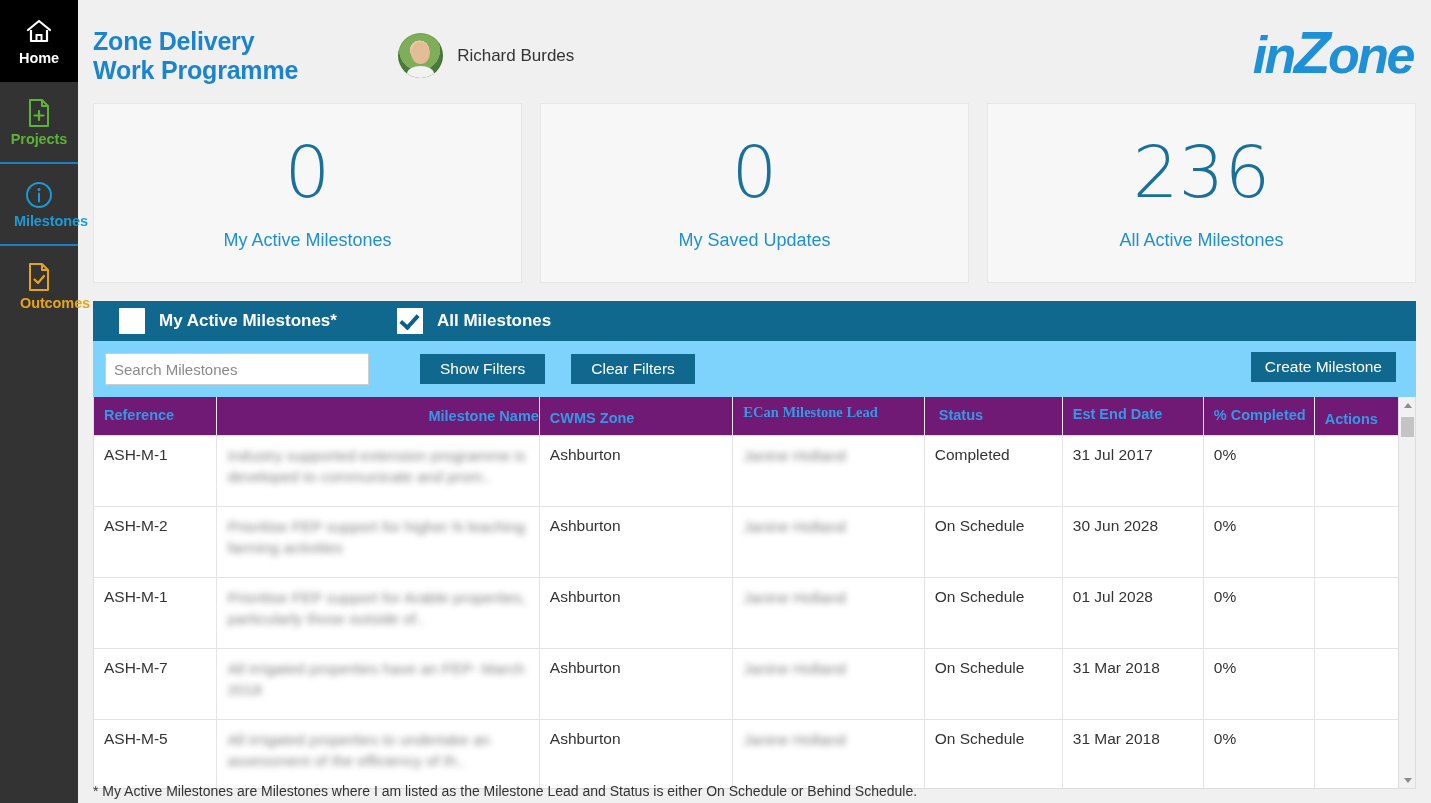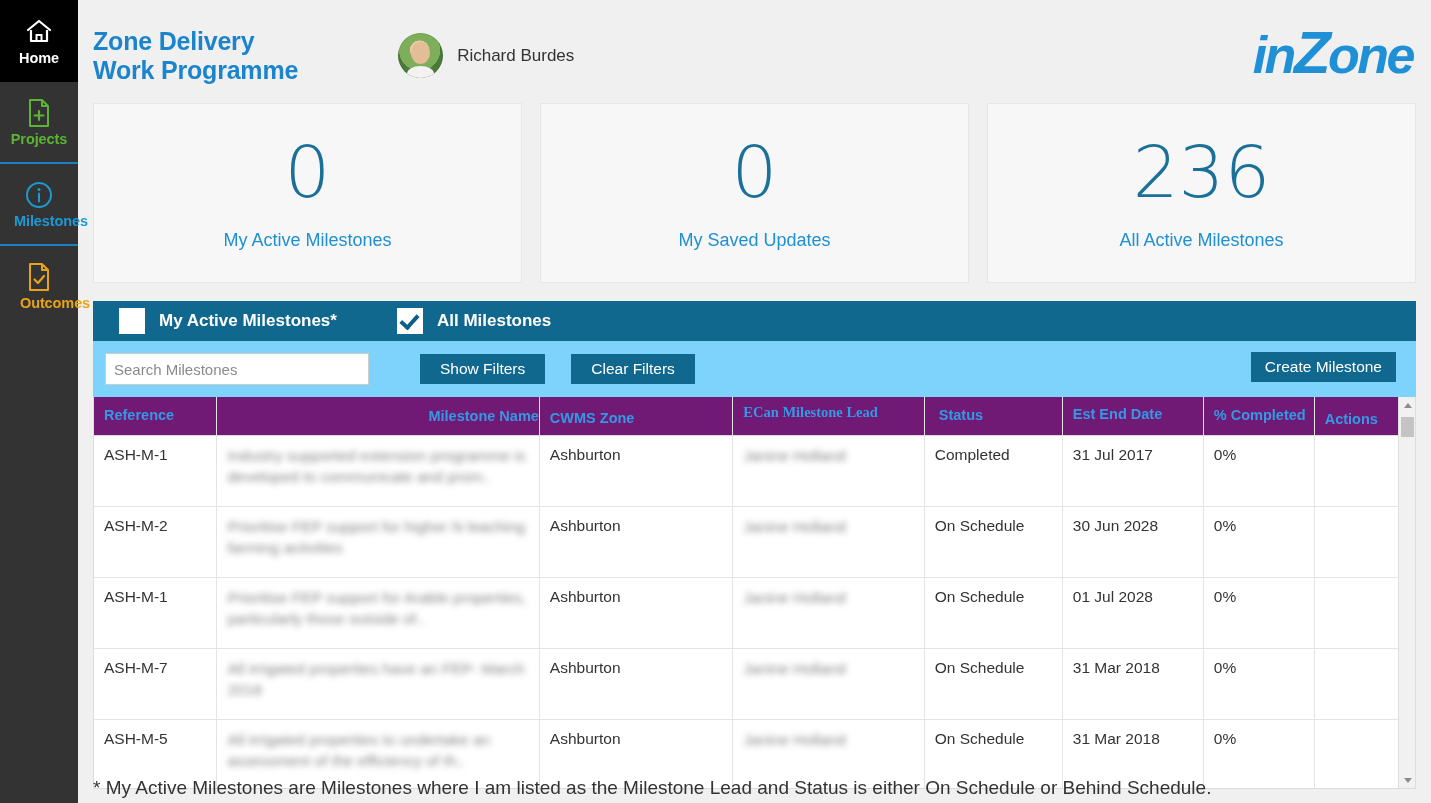"* My Active Milestones are" #footnote { font-size: 19px -> 14px }
